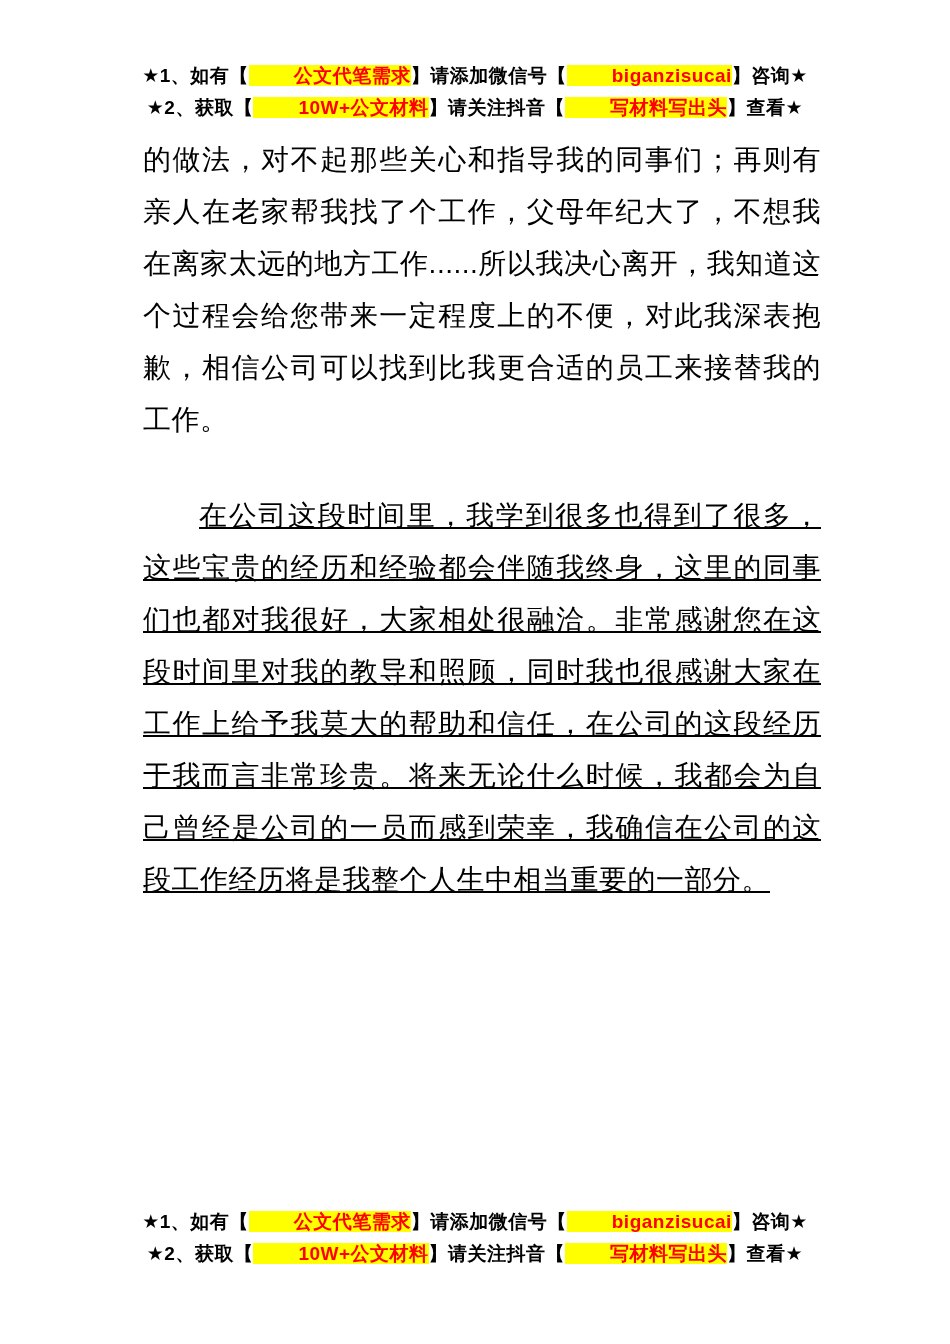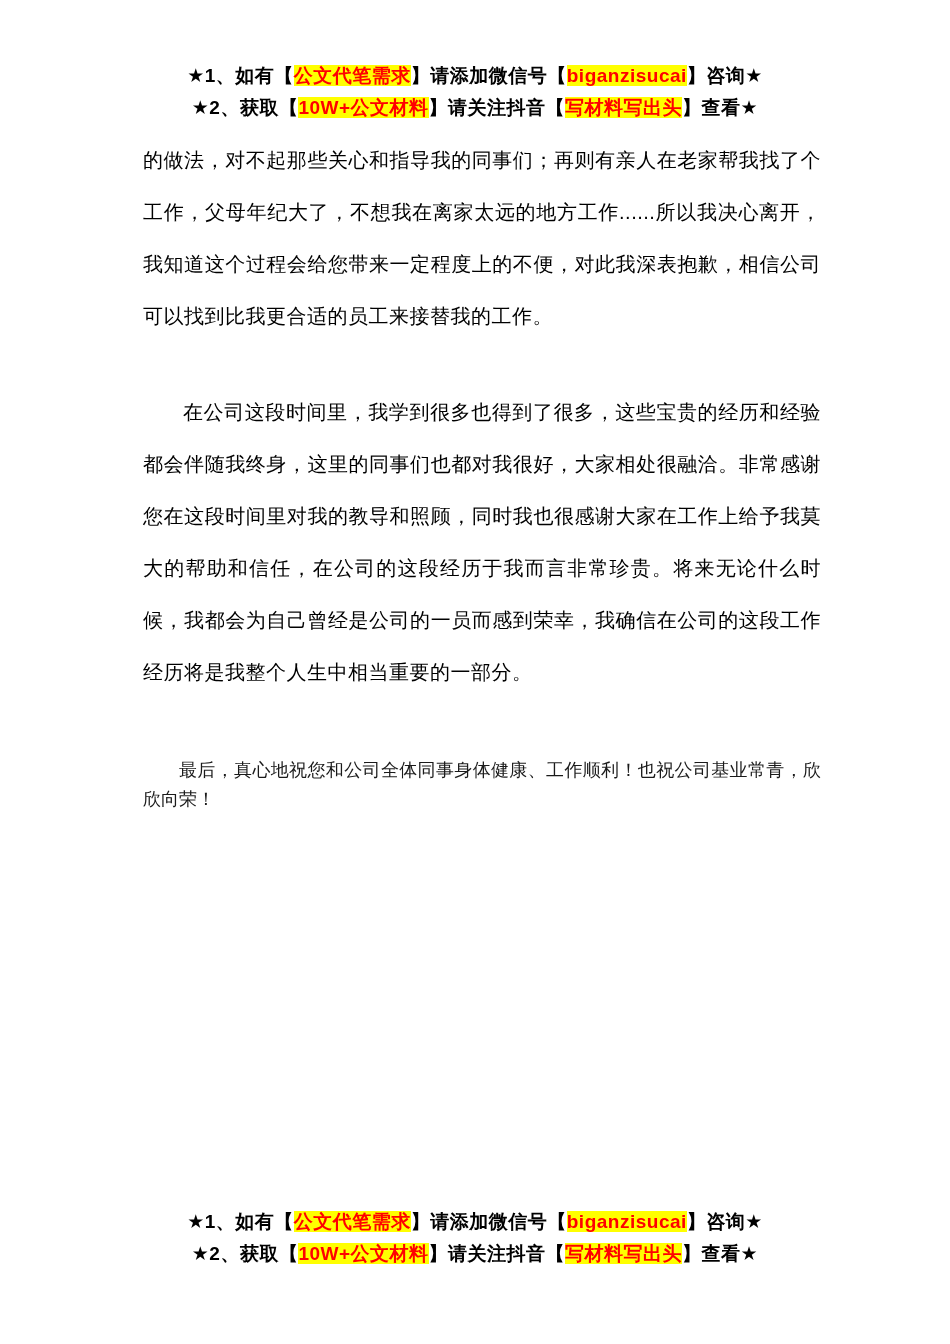"公文代笔需求" .promo .hl { padding-left: none -> 45px }
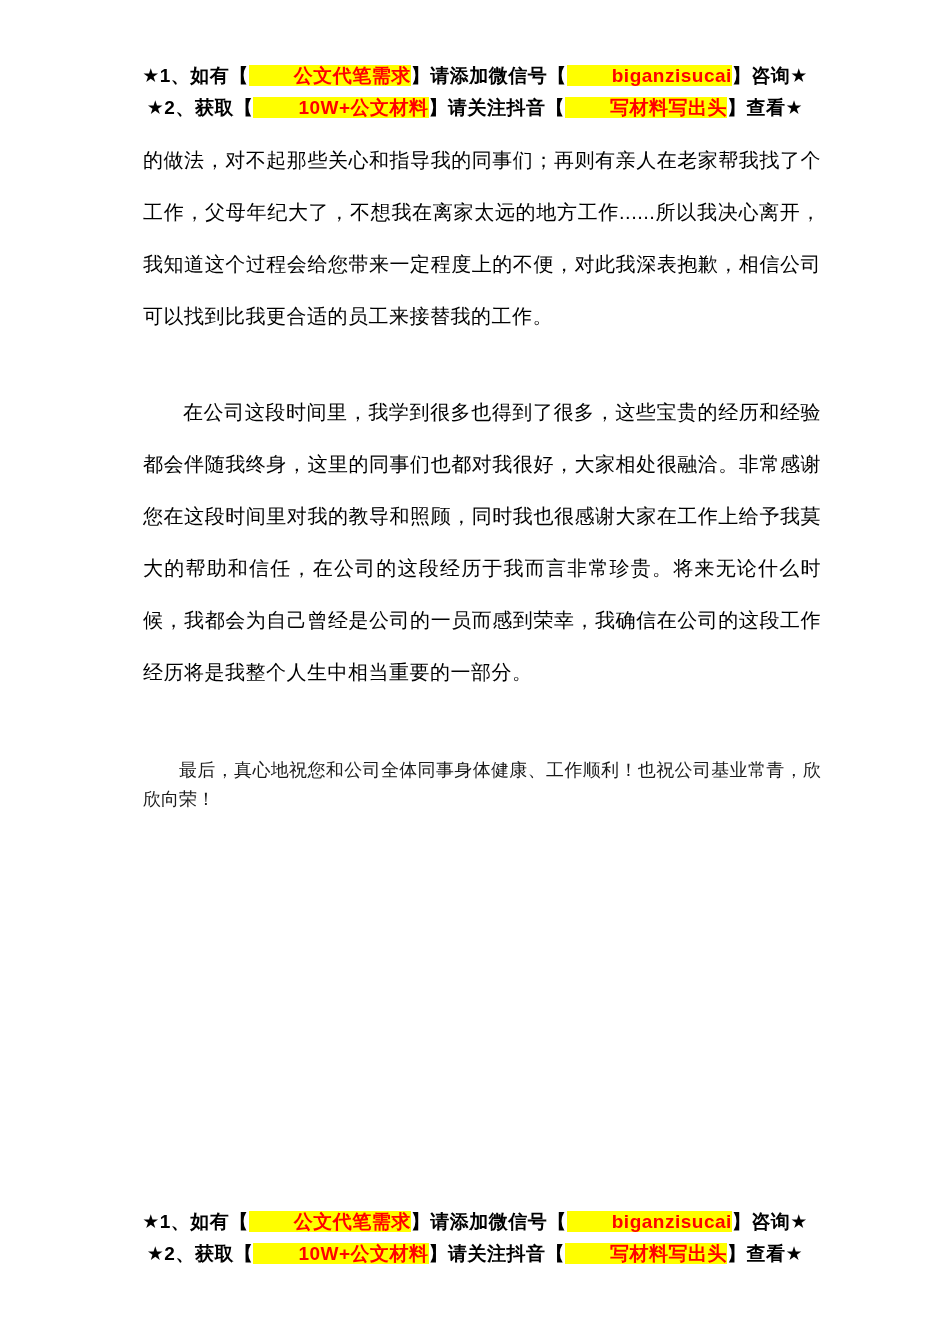"的做法，对不起那些关心和指导我的同事们；再则有亲人在老家帮我找了个工作，父母年纪" .body-para { font-size: 20px -> 28px }
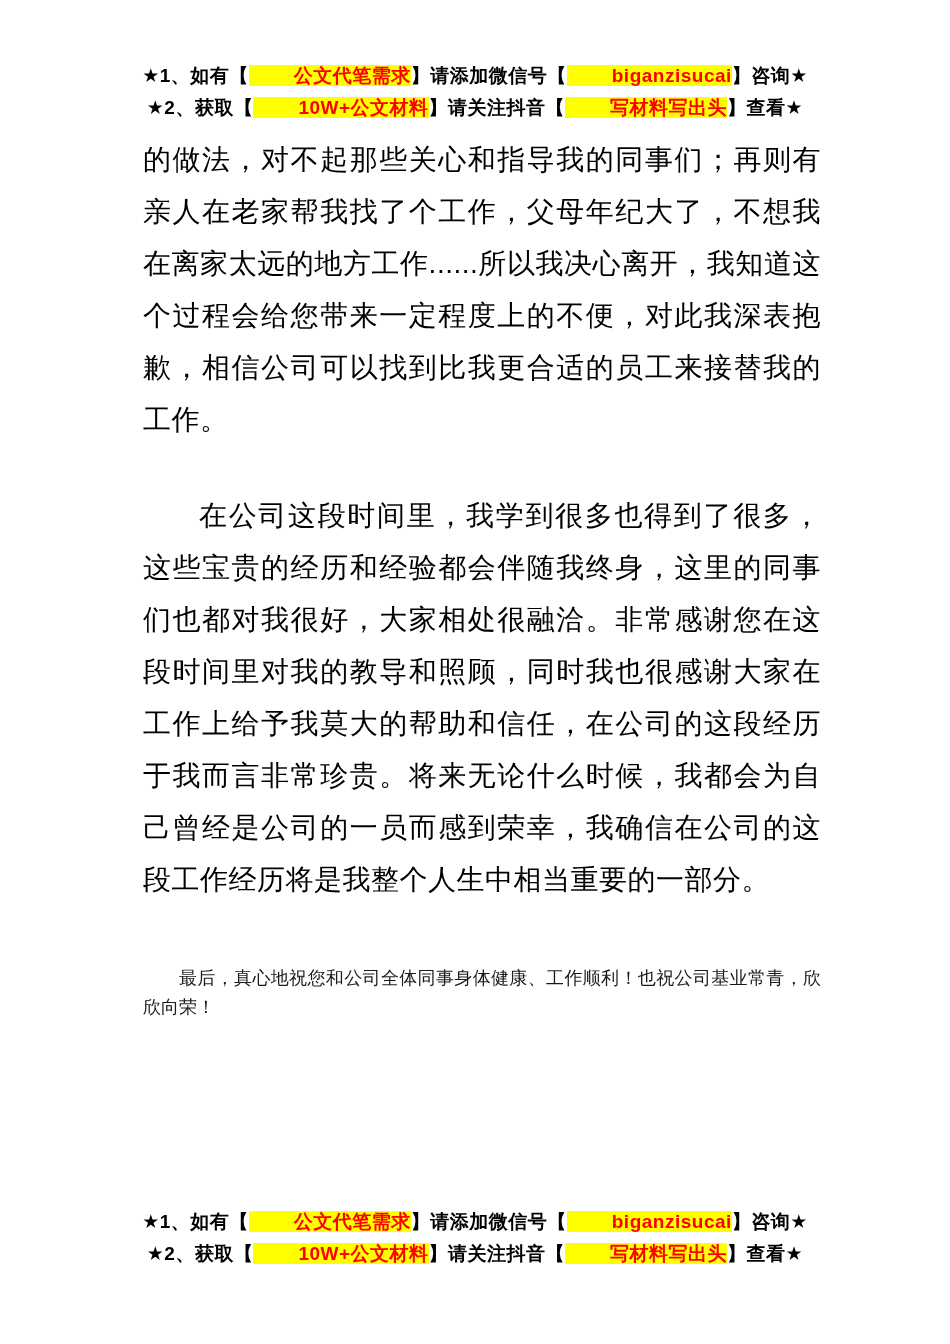"在公司这段时间里，我学到很多也得到了很多，这些宝贵的经历和经验都会伴随我终身，这" .indent { text-decoration: none -> underline }
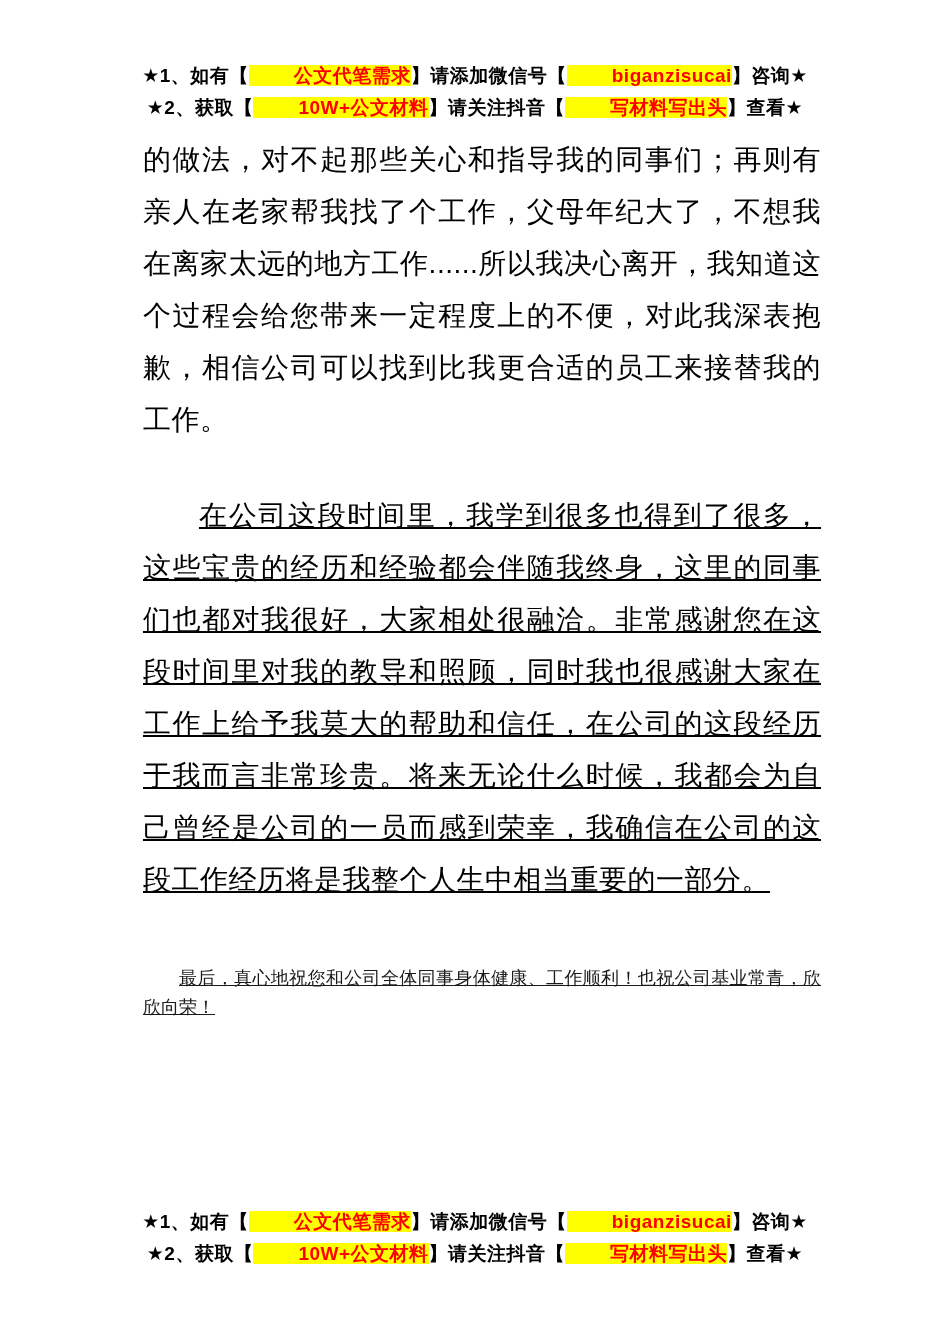"最后，真心地祝您和公司全体同事身体健康、工作顺利！也祝公司基业常青，欣欣向荣！" p.closing { html: <p>最后，真心地祝您和公司全体同事身体健康、工作顺利！也祝公司基业常青，欣欣向荣！</p> -> none }
